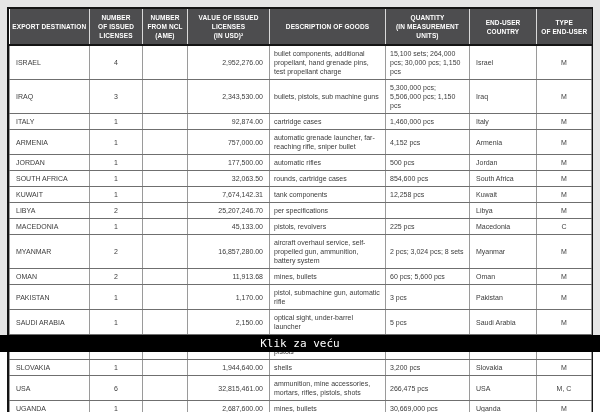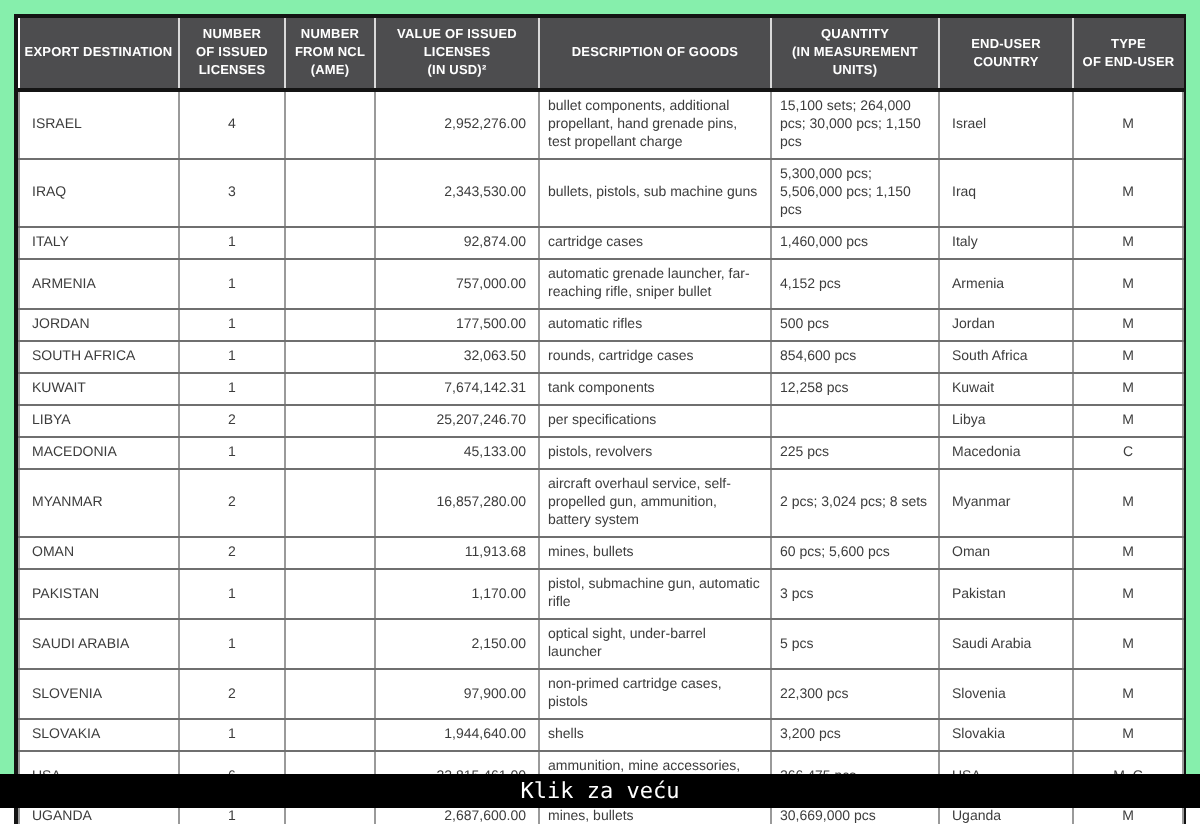"Klik za veću" .page { background: #86efac -> #e5e5e5; height: 404px -> 352px }
